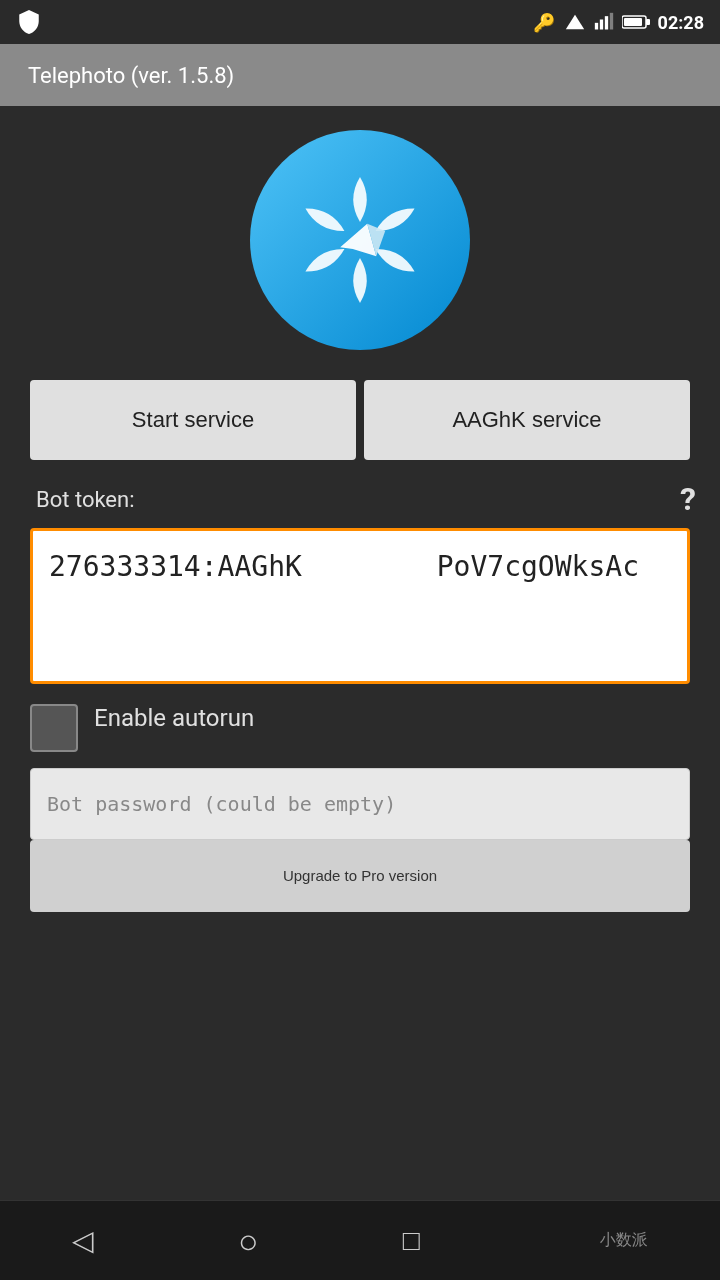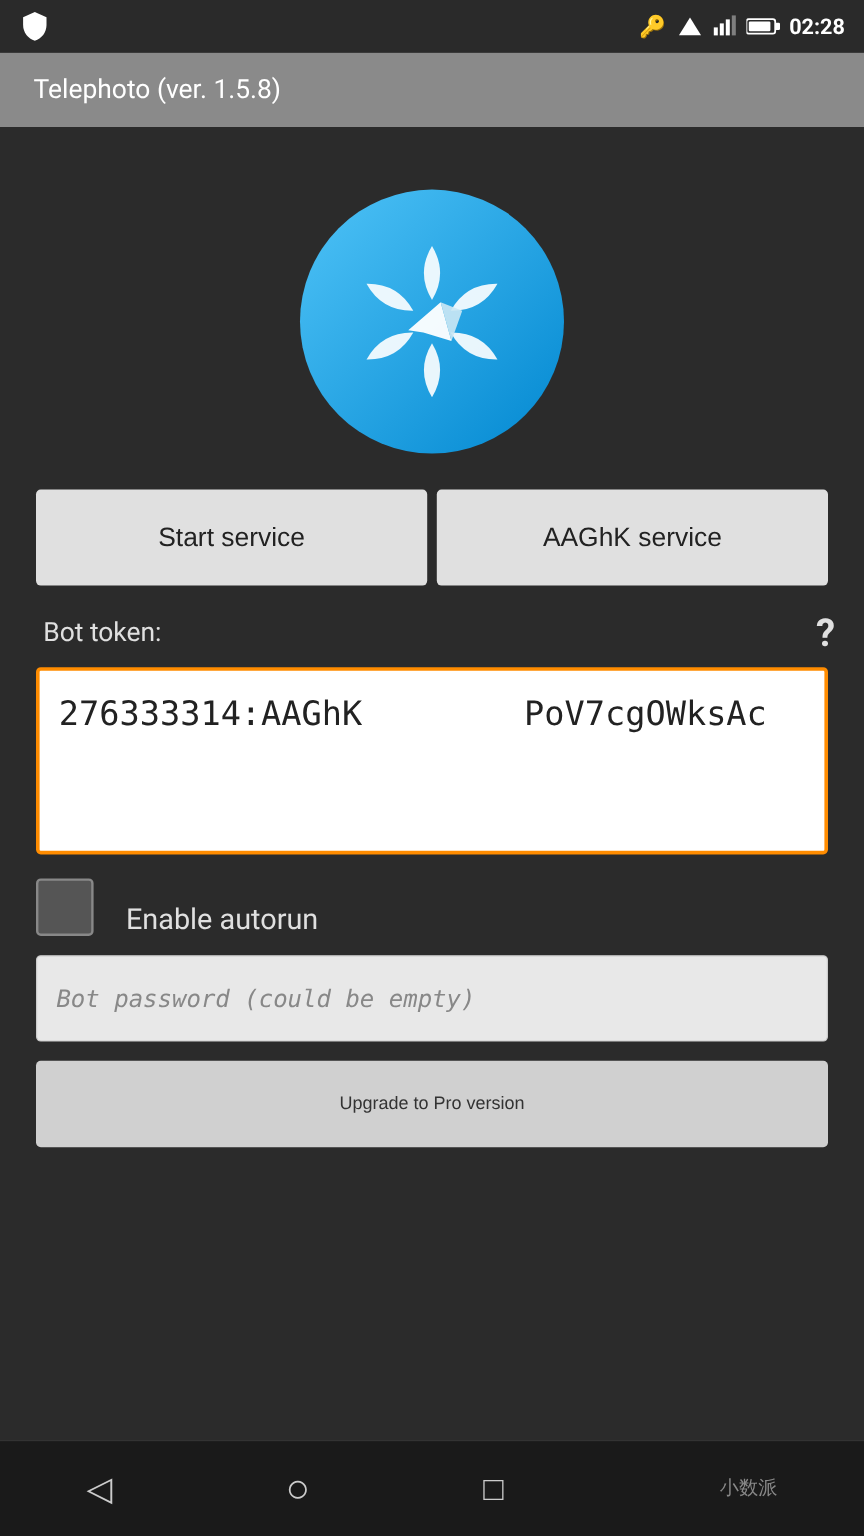"Start service" .main-content { padding: 32px 30px 30px -> 4px 30px 30px }
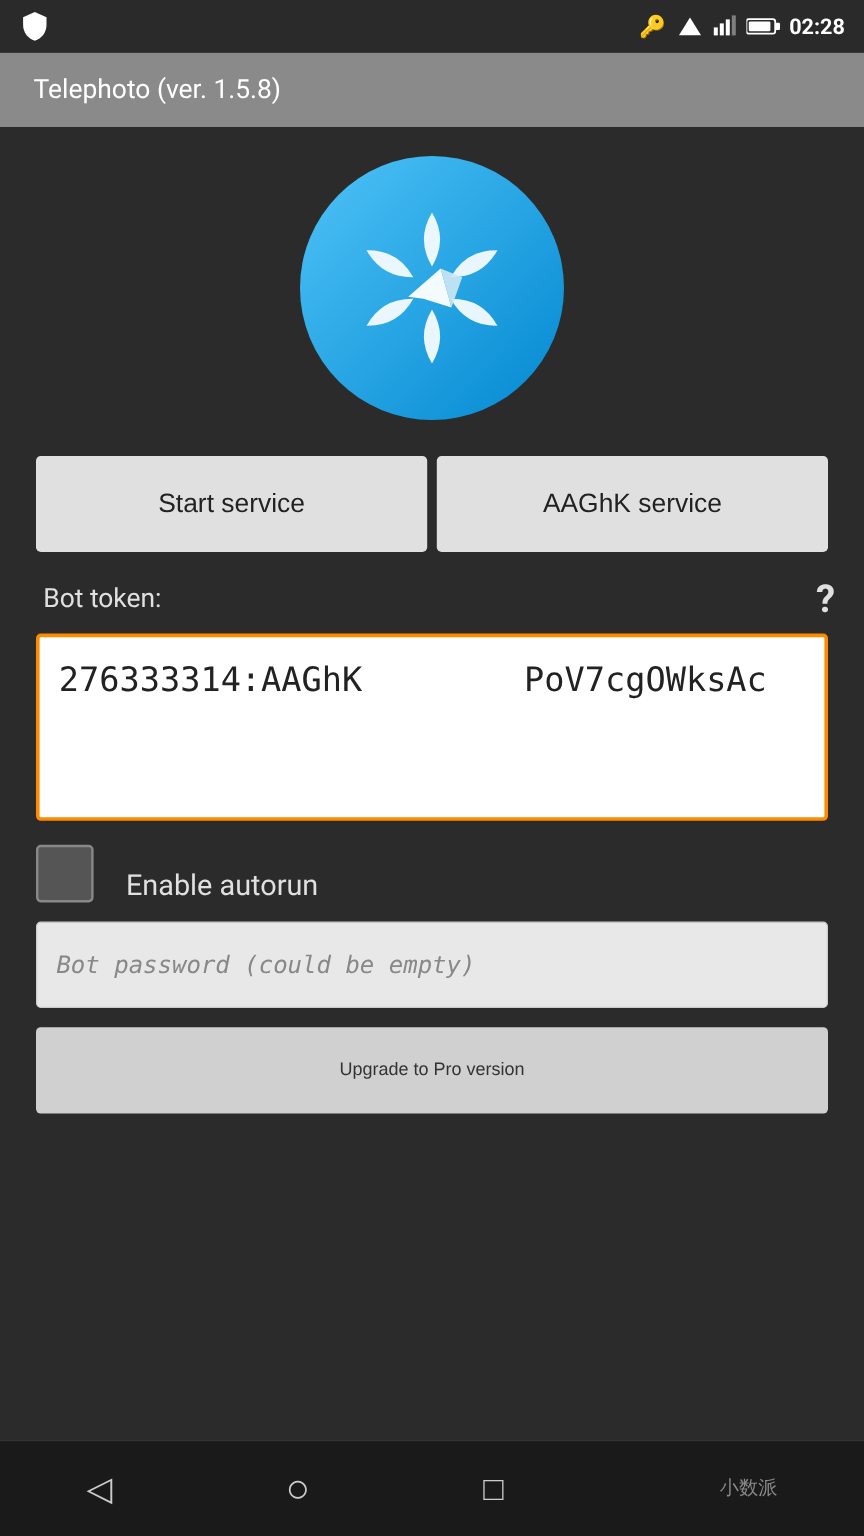"Enable autorun" .autorun-row { align-items: flex-end -> flex-start; gap: 27px -> 16px }
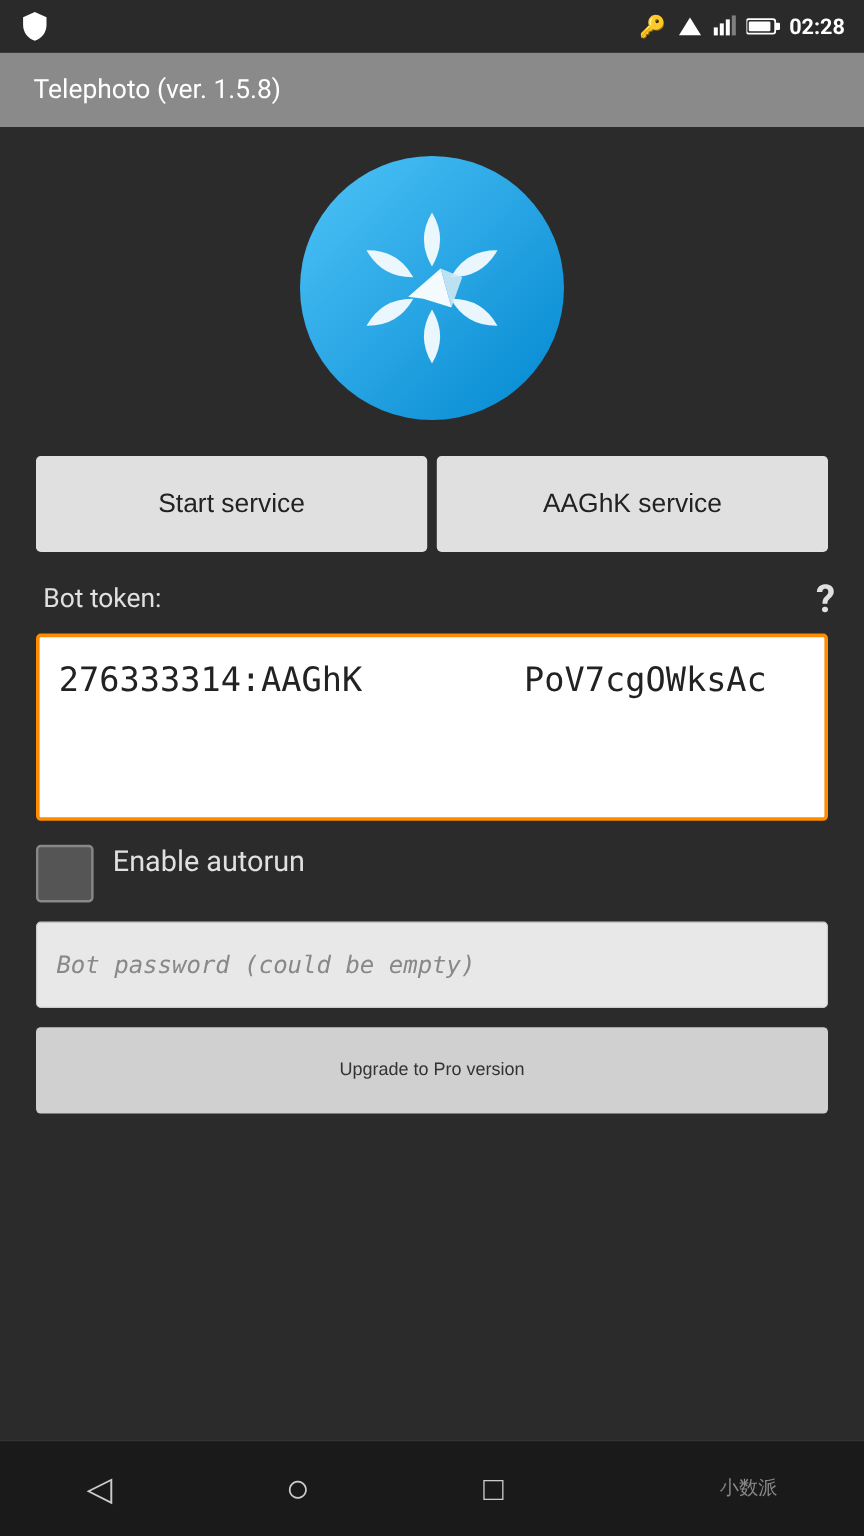"Bot password (could be empty)" .password-input { font-style: italic -> none; margin-bottom: 16px -> 0 }
